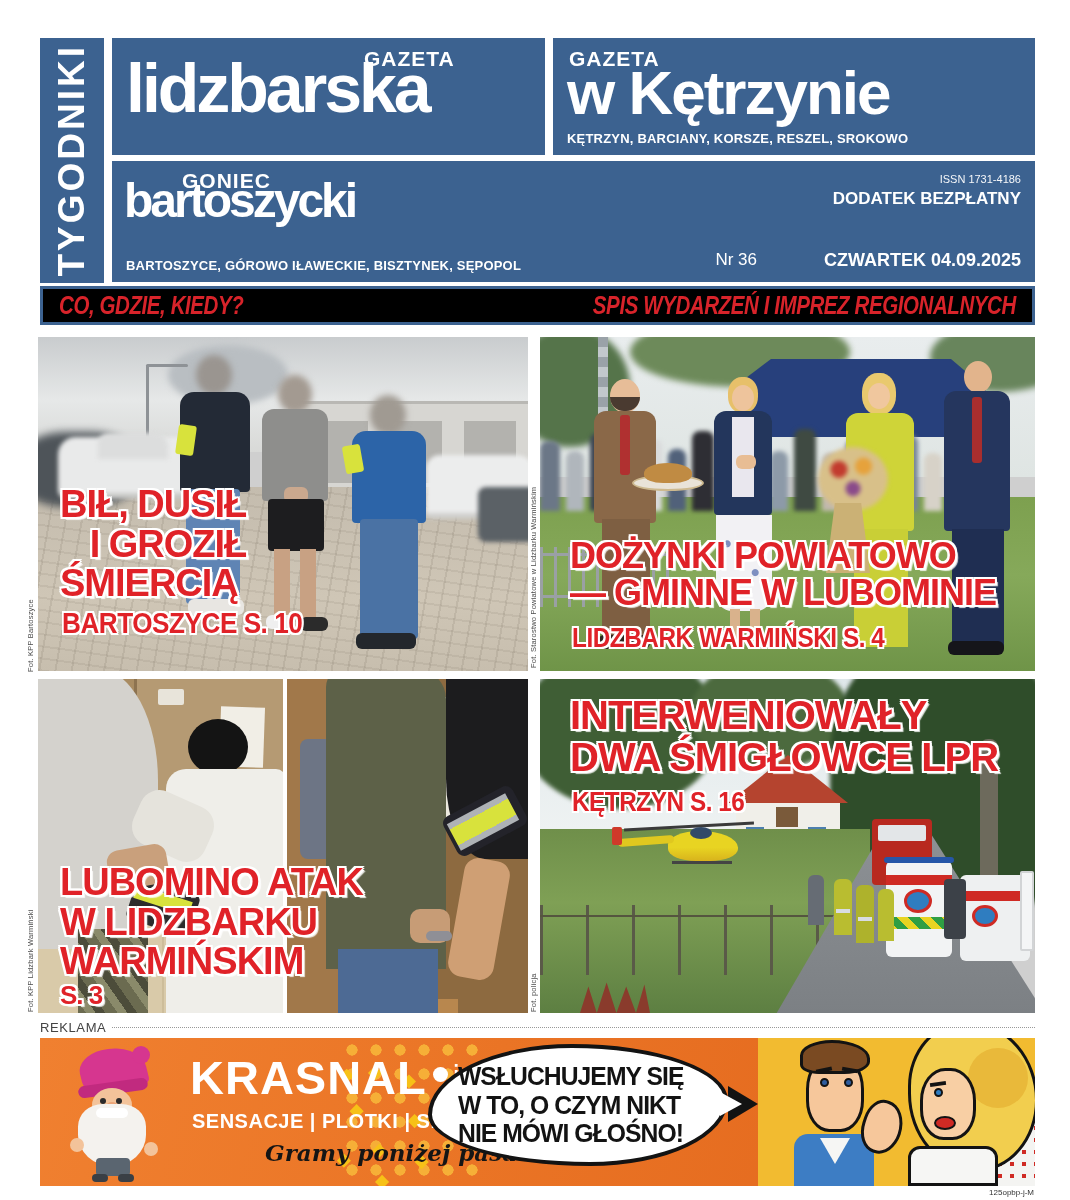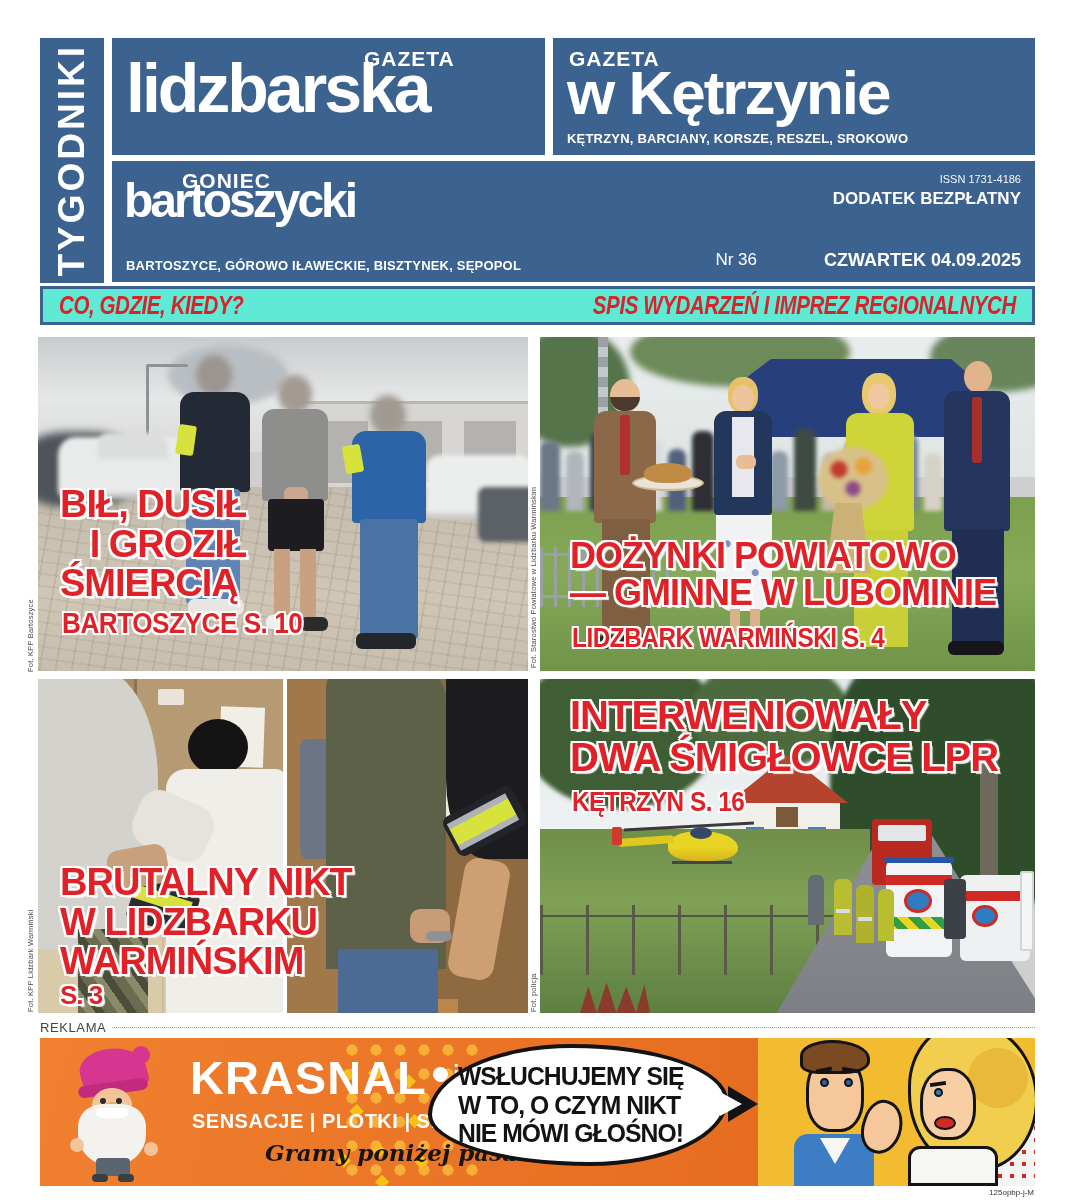"CO, GDZIE, KIEDY?" .banner { background: #5eead4 -> #000000 }
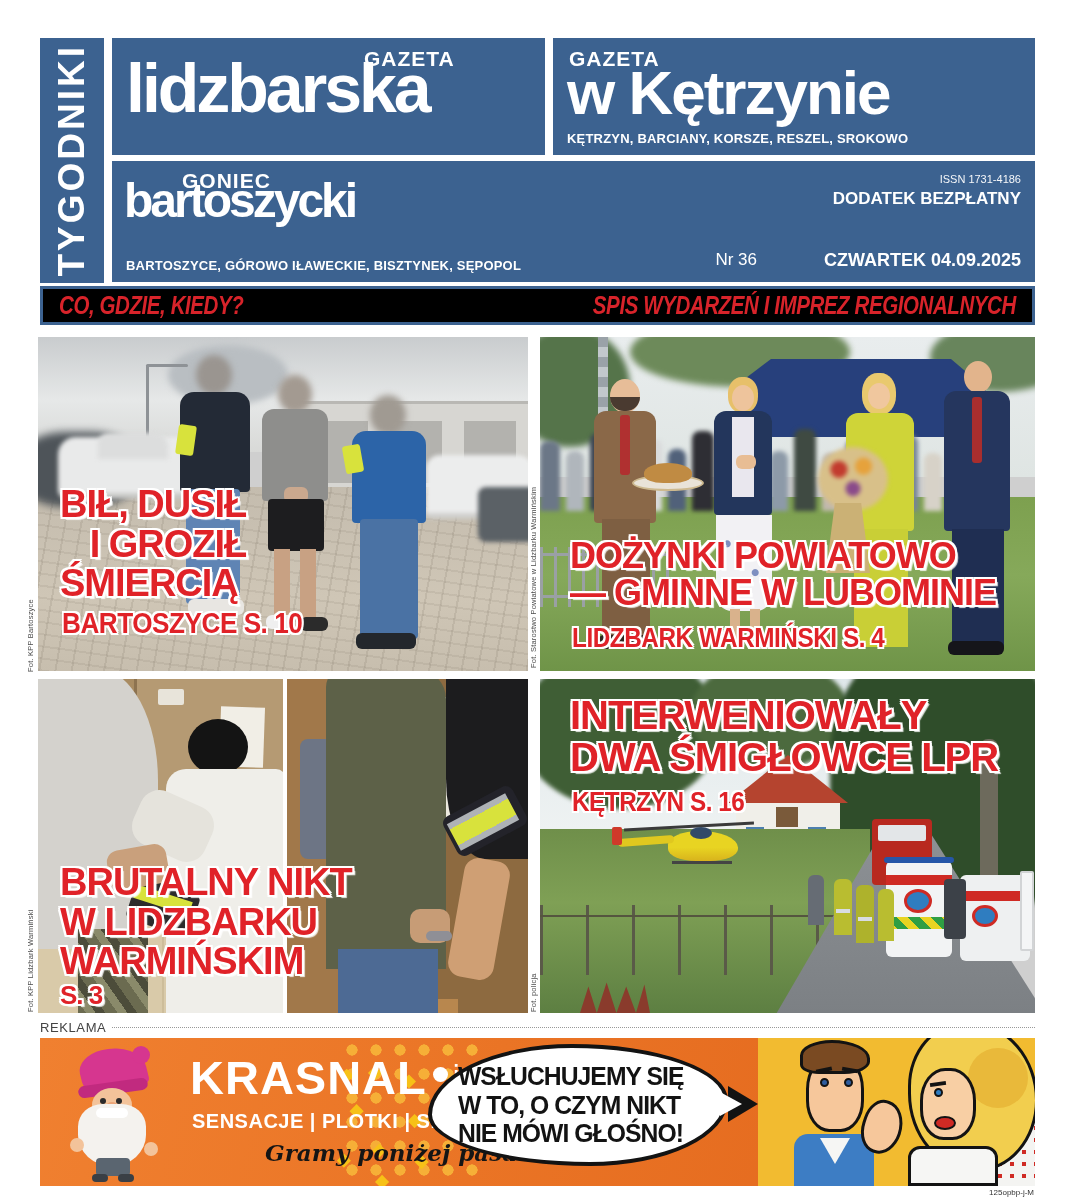"BRUTALNY NIKT" span { text: BRUTALNY NIKT -> LUBOMINO ATAK }
